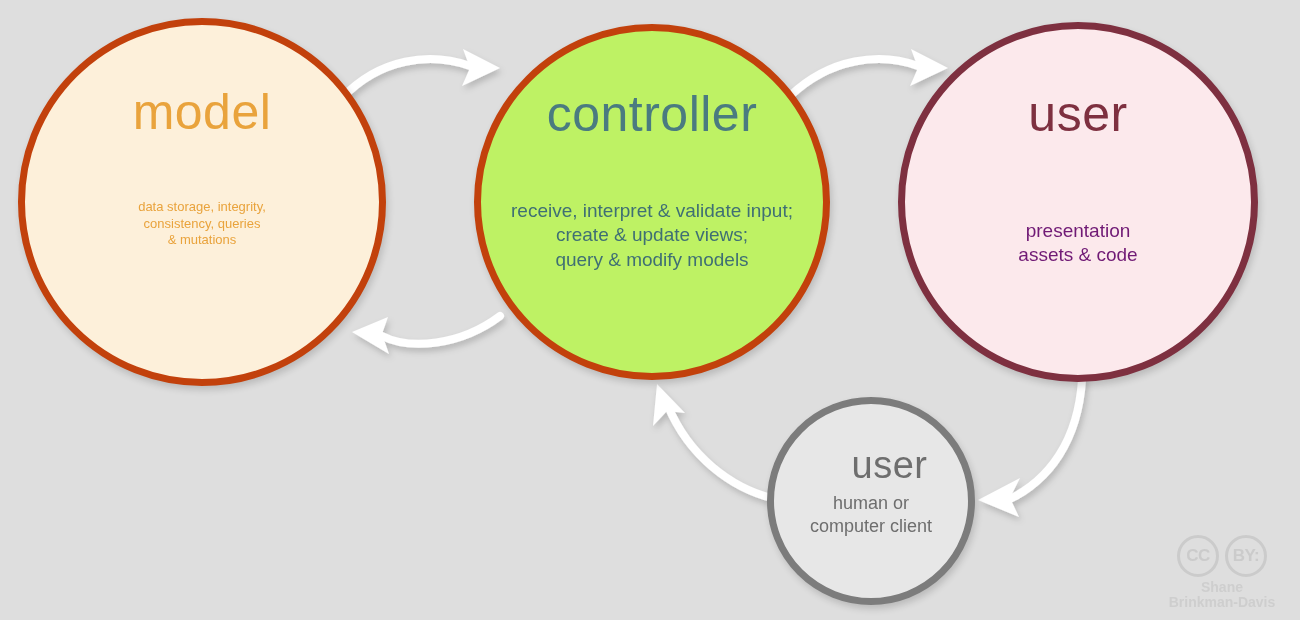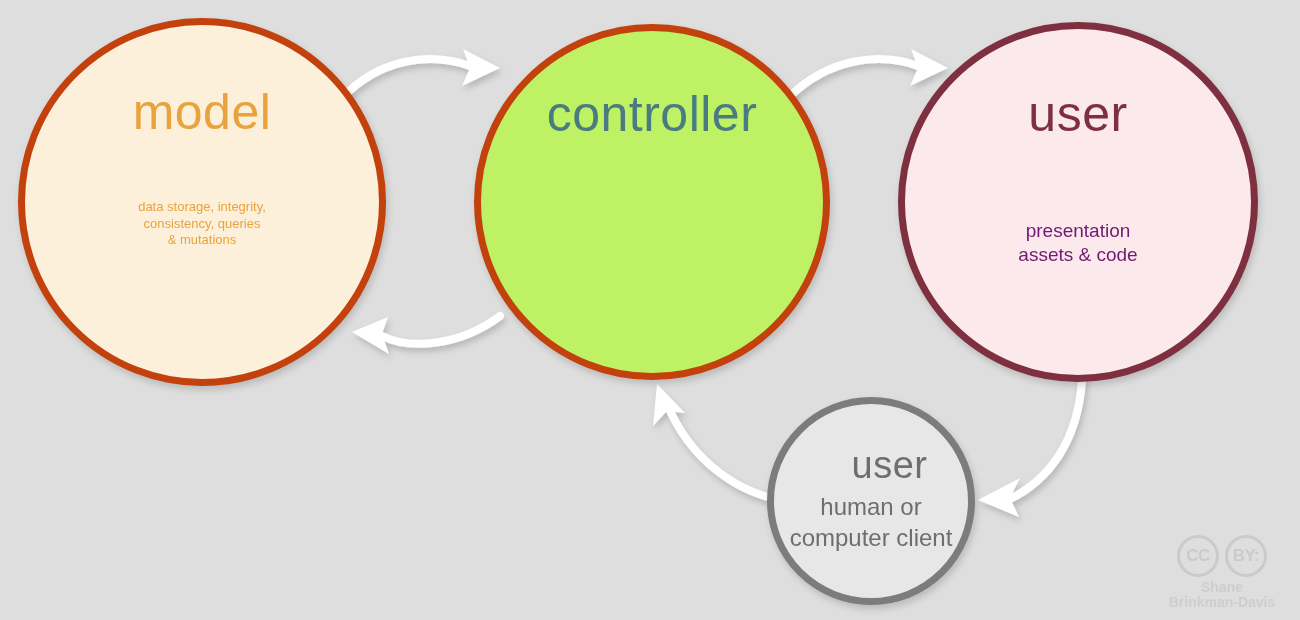"receive, interpret & validate input;" div.desc { html: none -> <div>receive, interpret &amp; validate input; create &amp; update views; query &amp; modify models</div> }
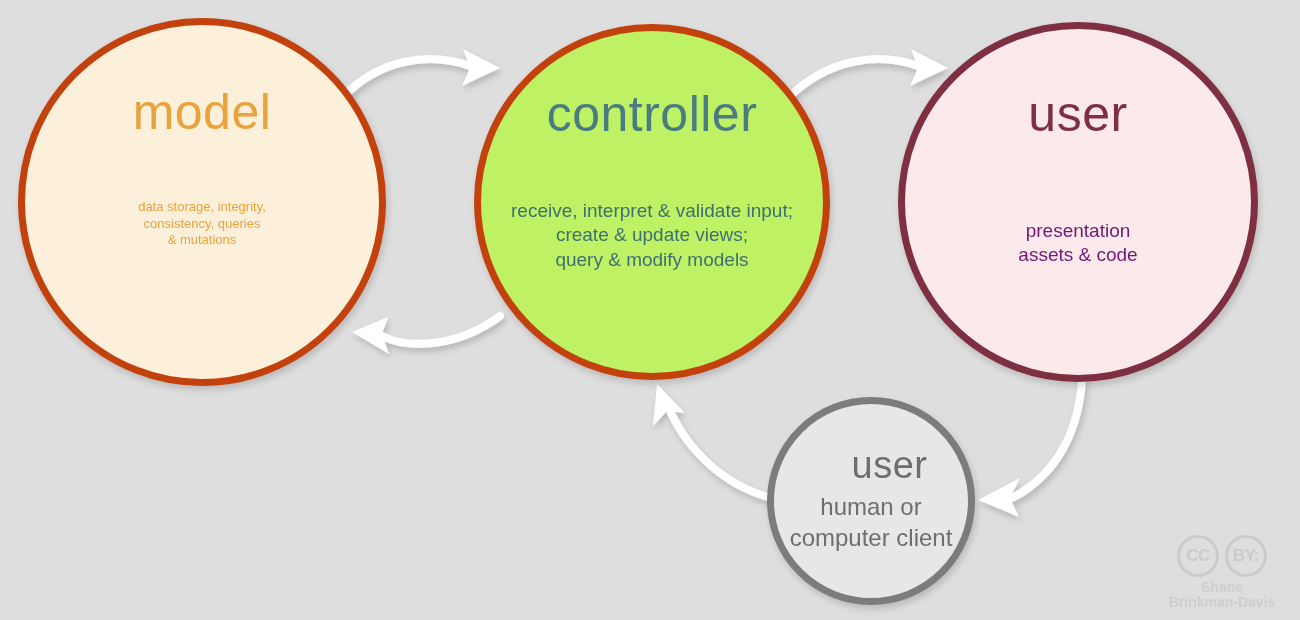"human or" #node-user .desc { font-size: 24px -> 18px }
